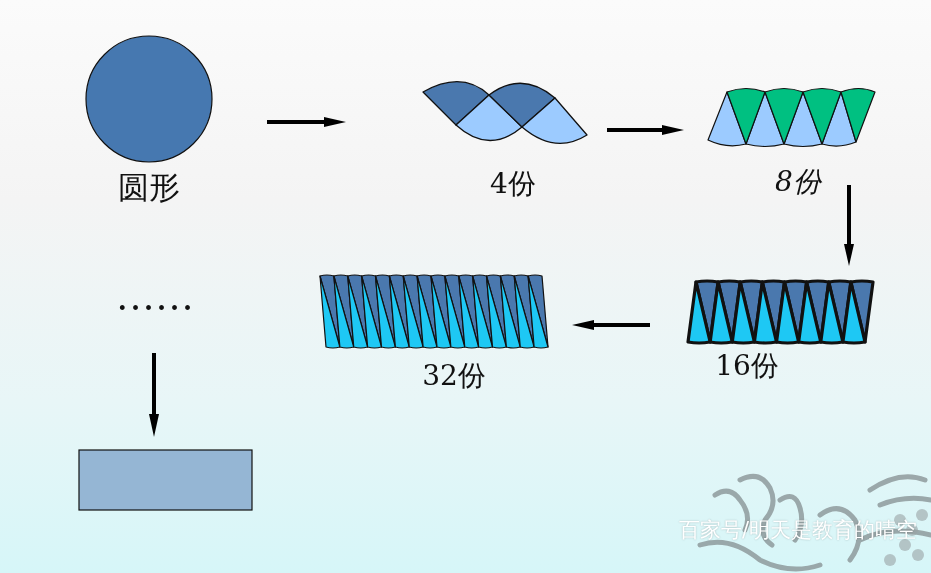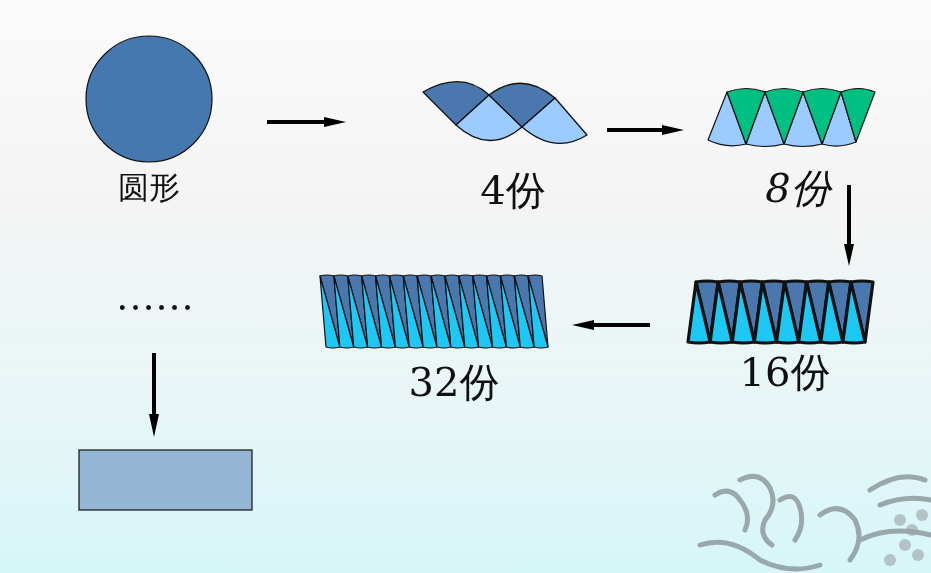"4份" .label { font-size: 40px -> 28px }
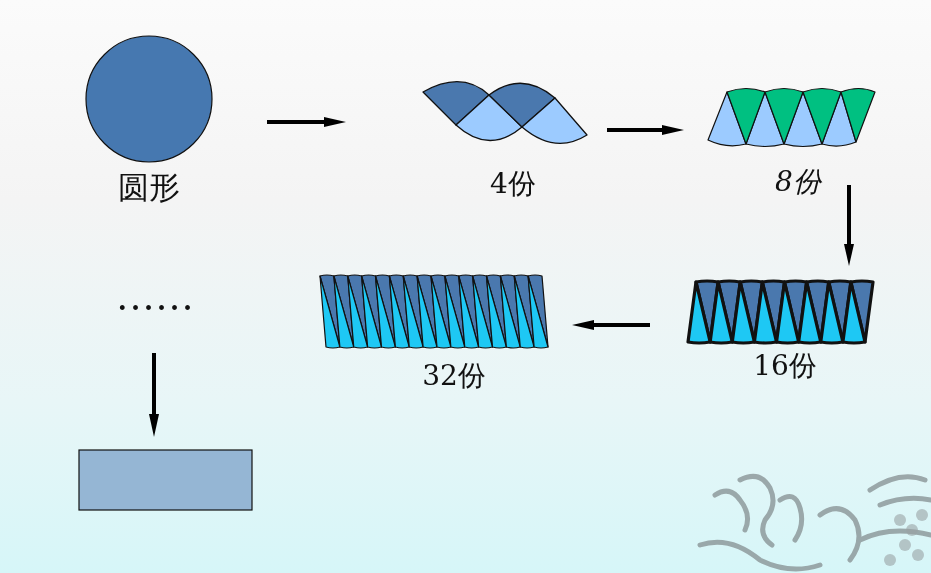"16份" div.label { left: 785px -> 747px }
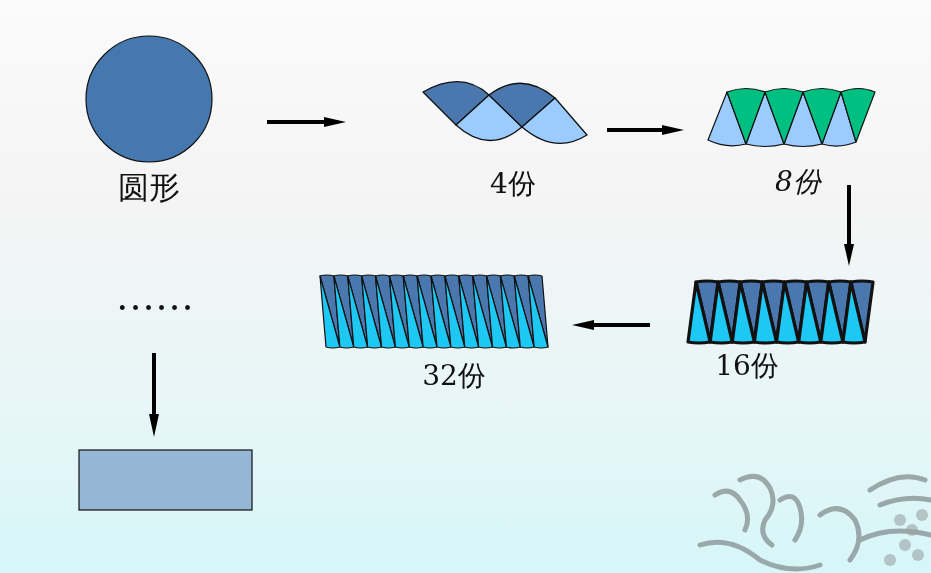"百家号/明天是教育的晴空" div.watermark { html: none -> <div>百家号/明天是教育的晴空</div> }
